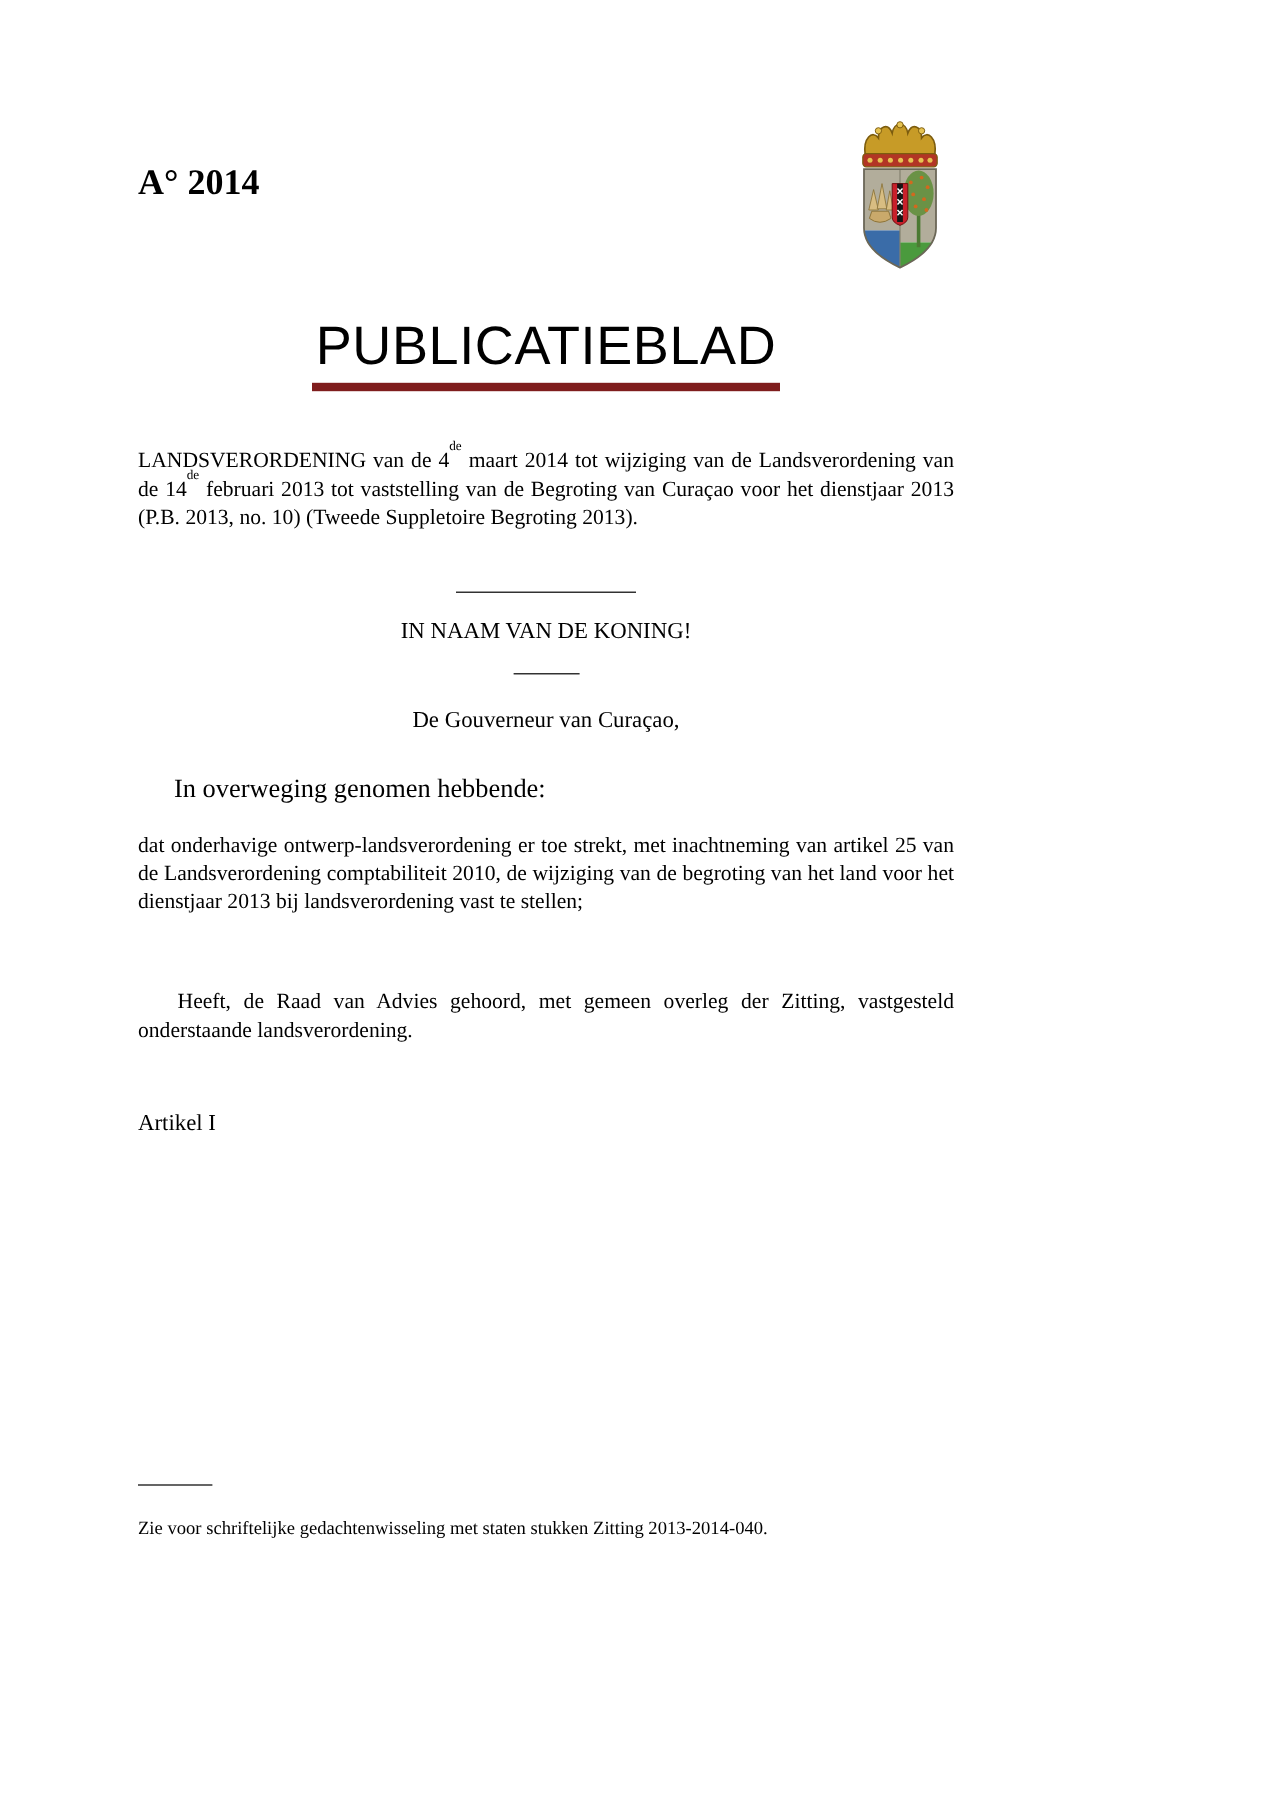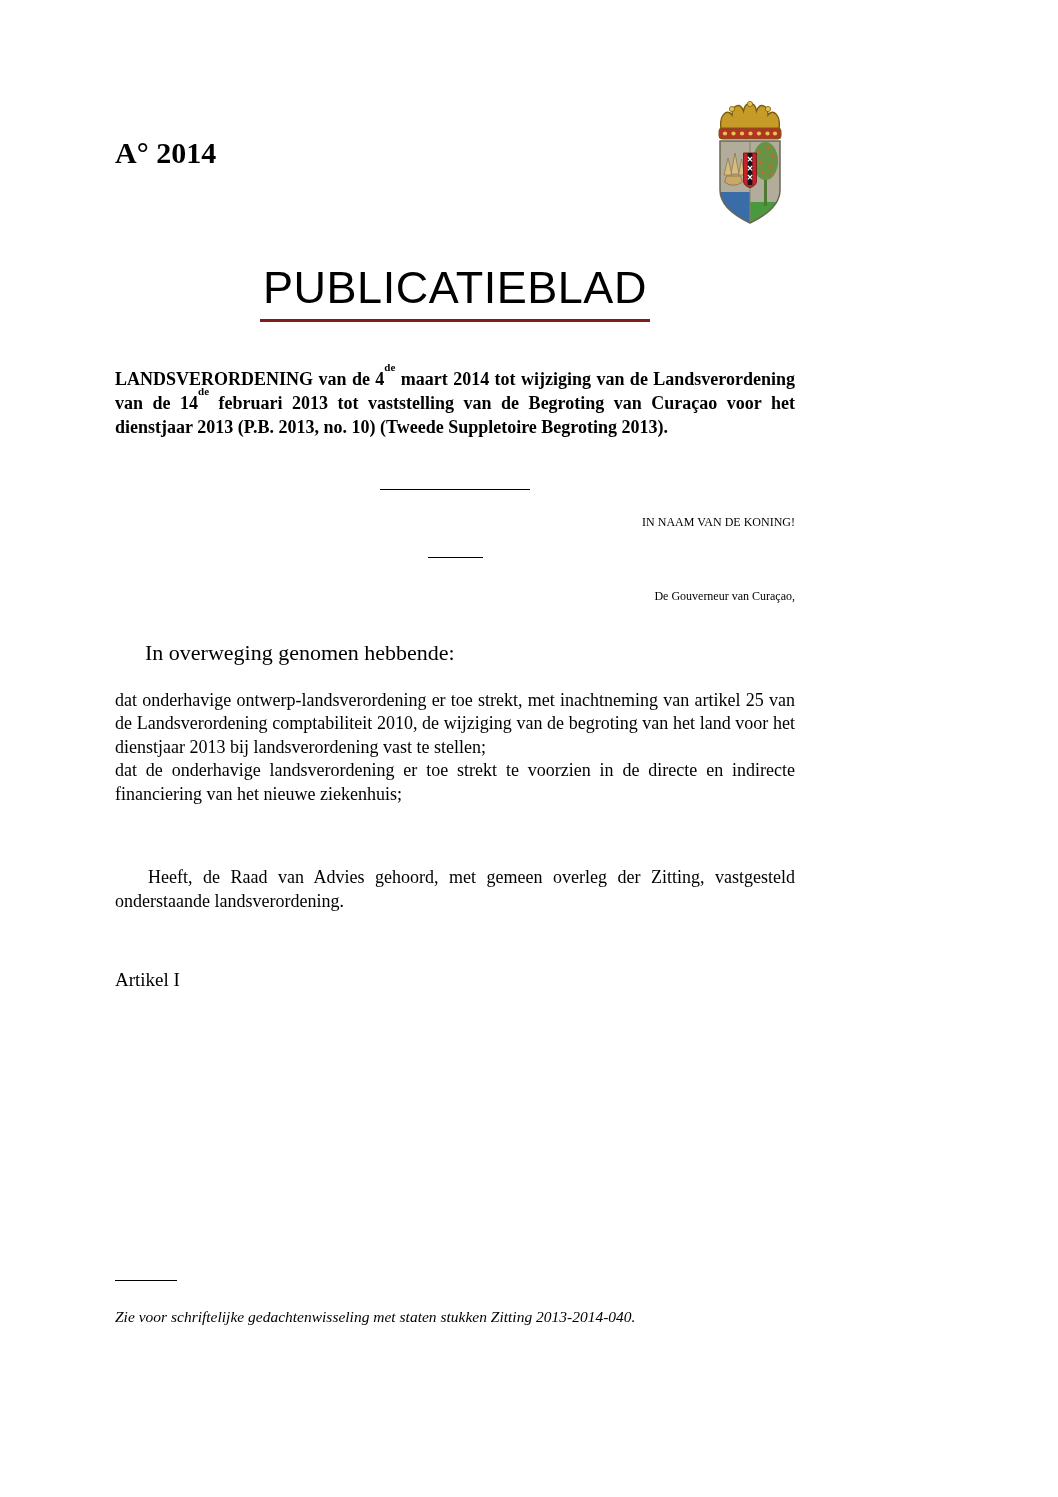"PUBLICATIEBLAD" .title-text { border-bottom: 3px solid #7f1d1d -> 7px solid #7f1d1d }
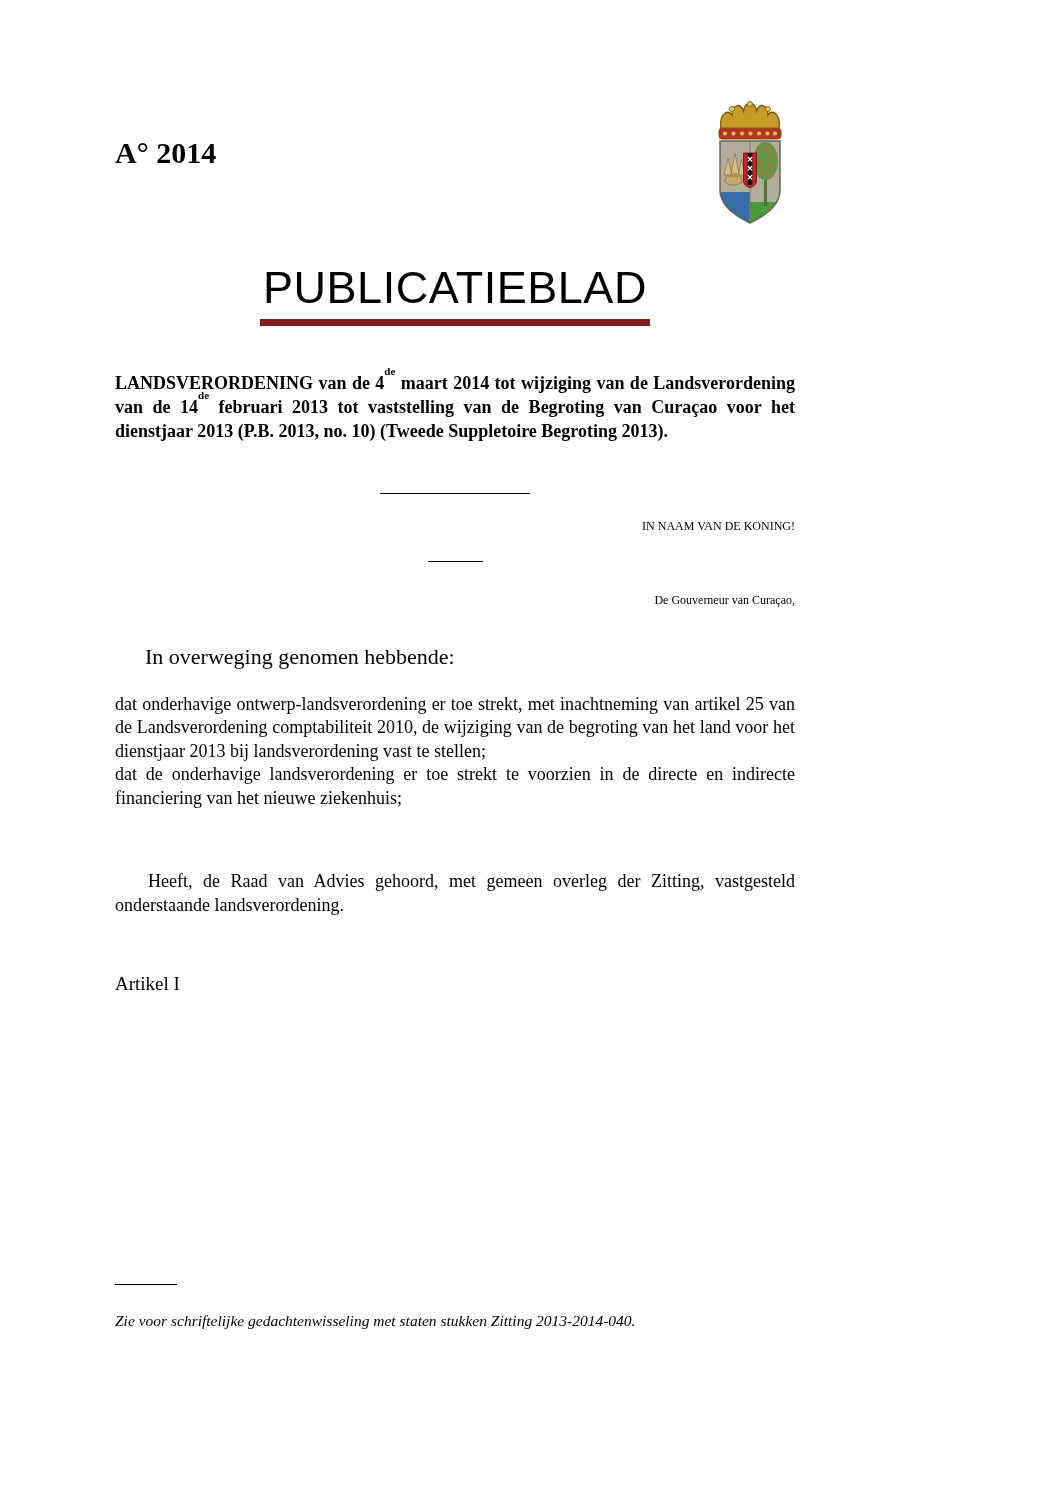"LANDSVERORDENING van de 4de maart" .preamble { font-weight: 700 -> 400 }
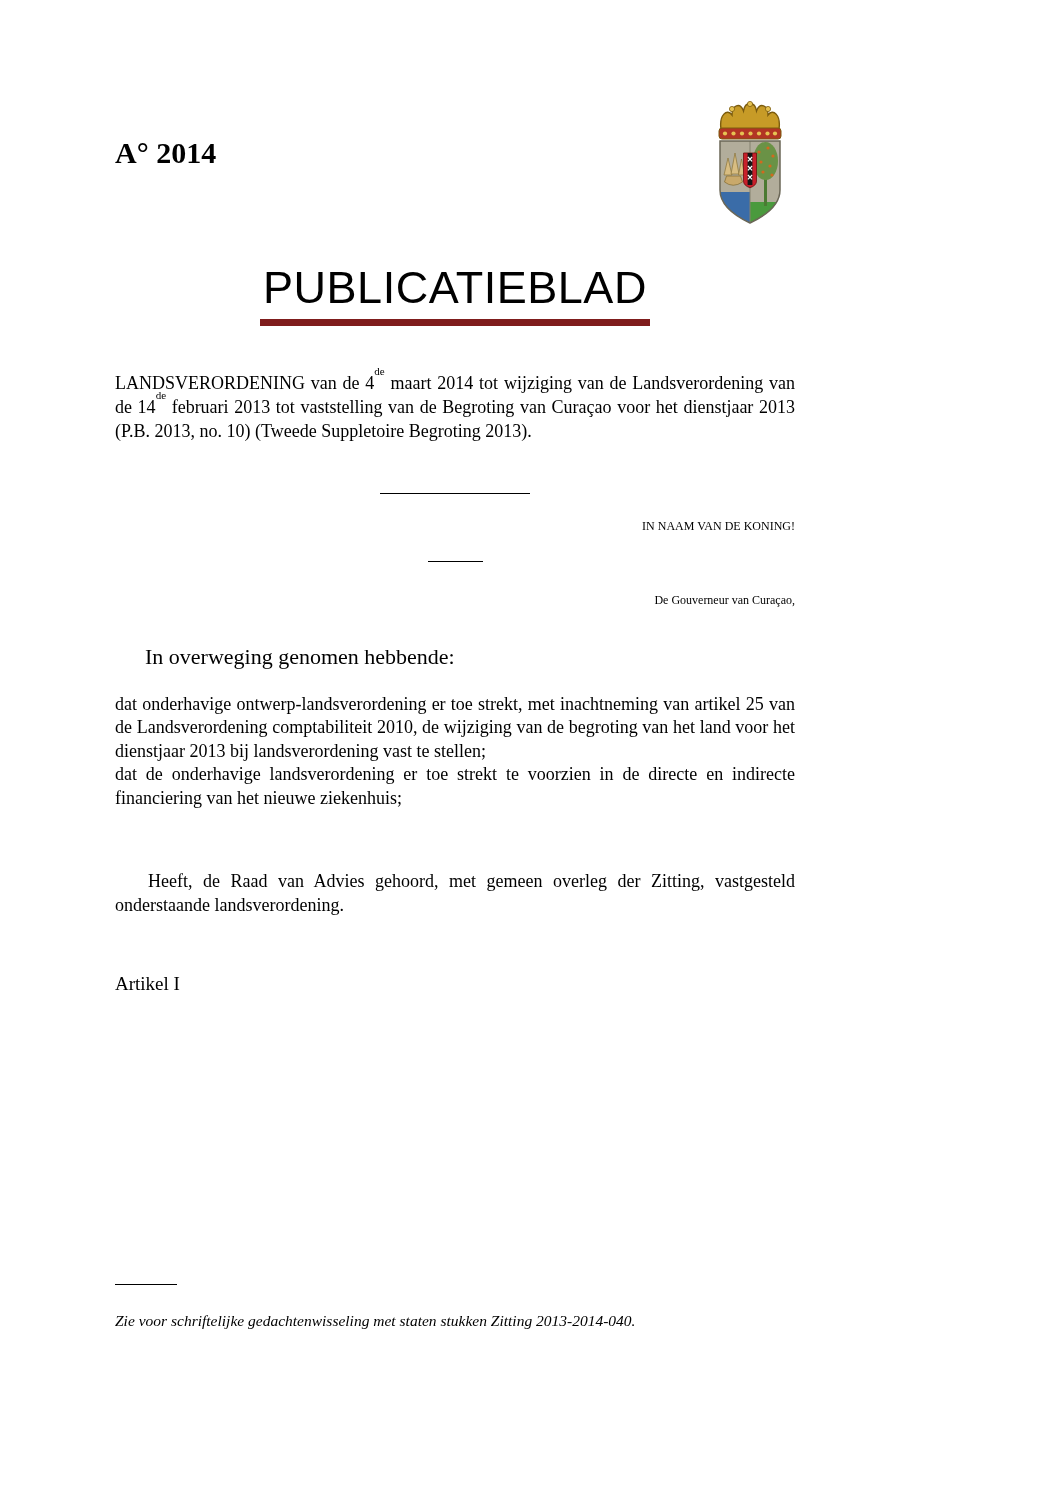"IN NAAM VAN DE KONING!" .centered { font-size: 12px -> 19px; text-align: right -> center }
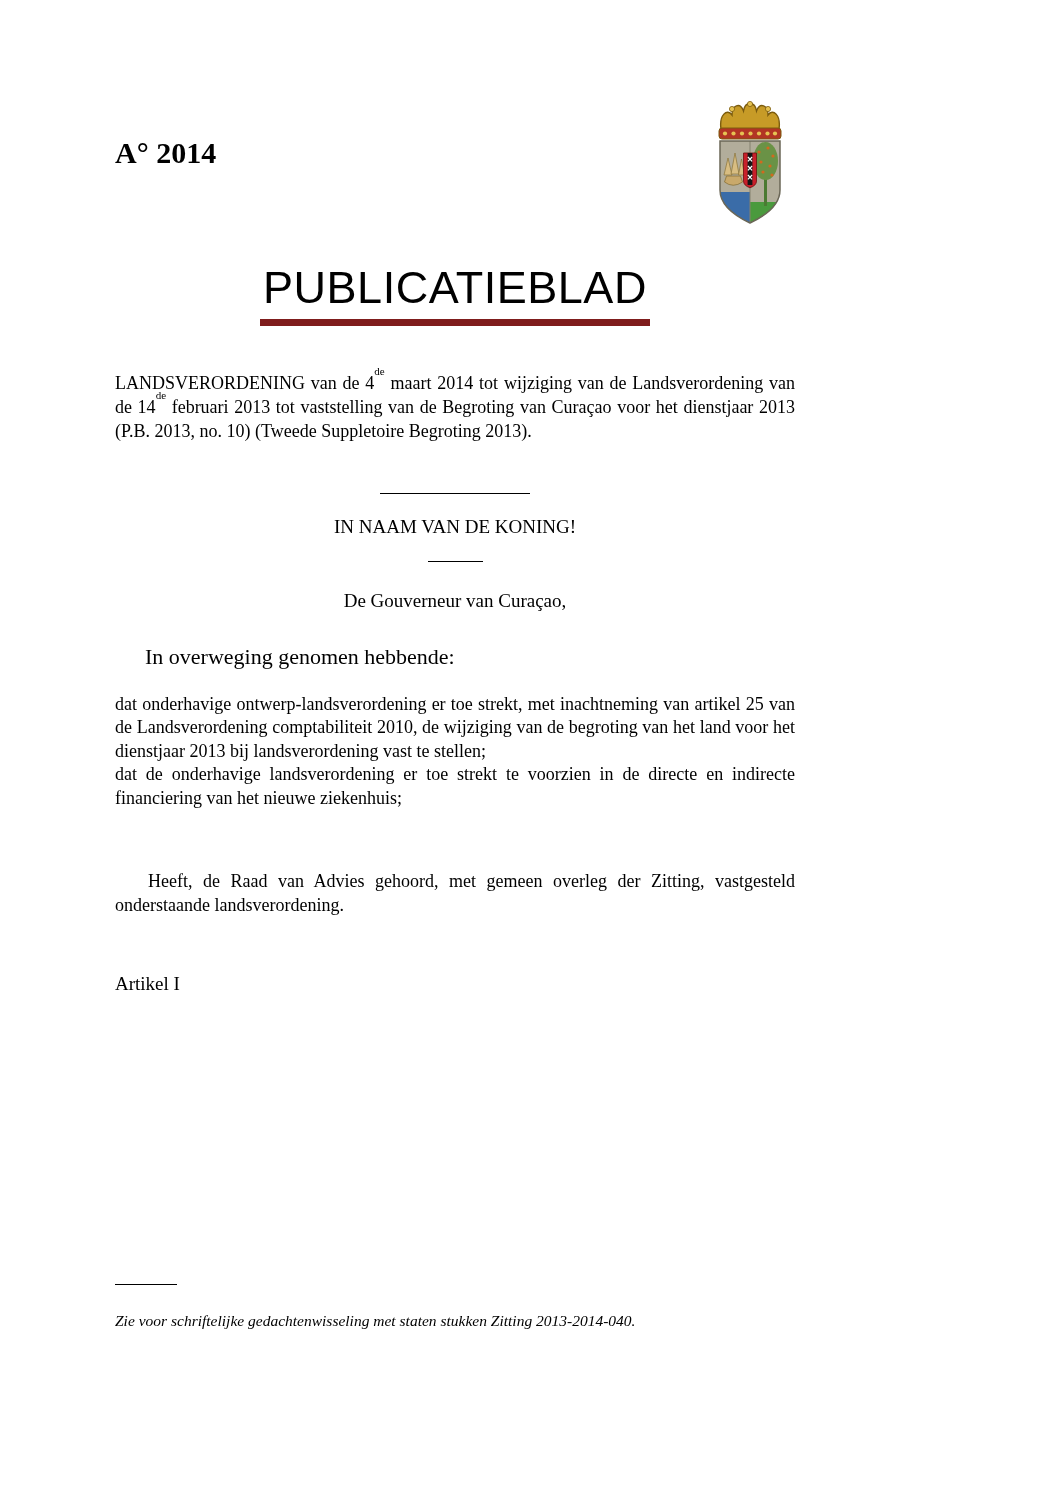"dat de onderhavige landsverordening er" p.body-par { html: <p>dat de onderhavige landsverordening er toe strekt te voorzien in de directe en indirecte financiering van het nieuwe ziekenhuis;</p> -> none }
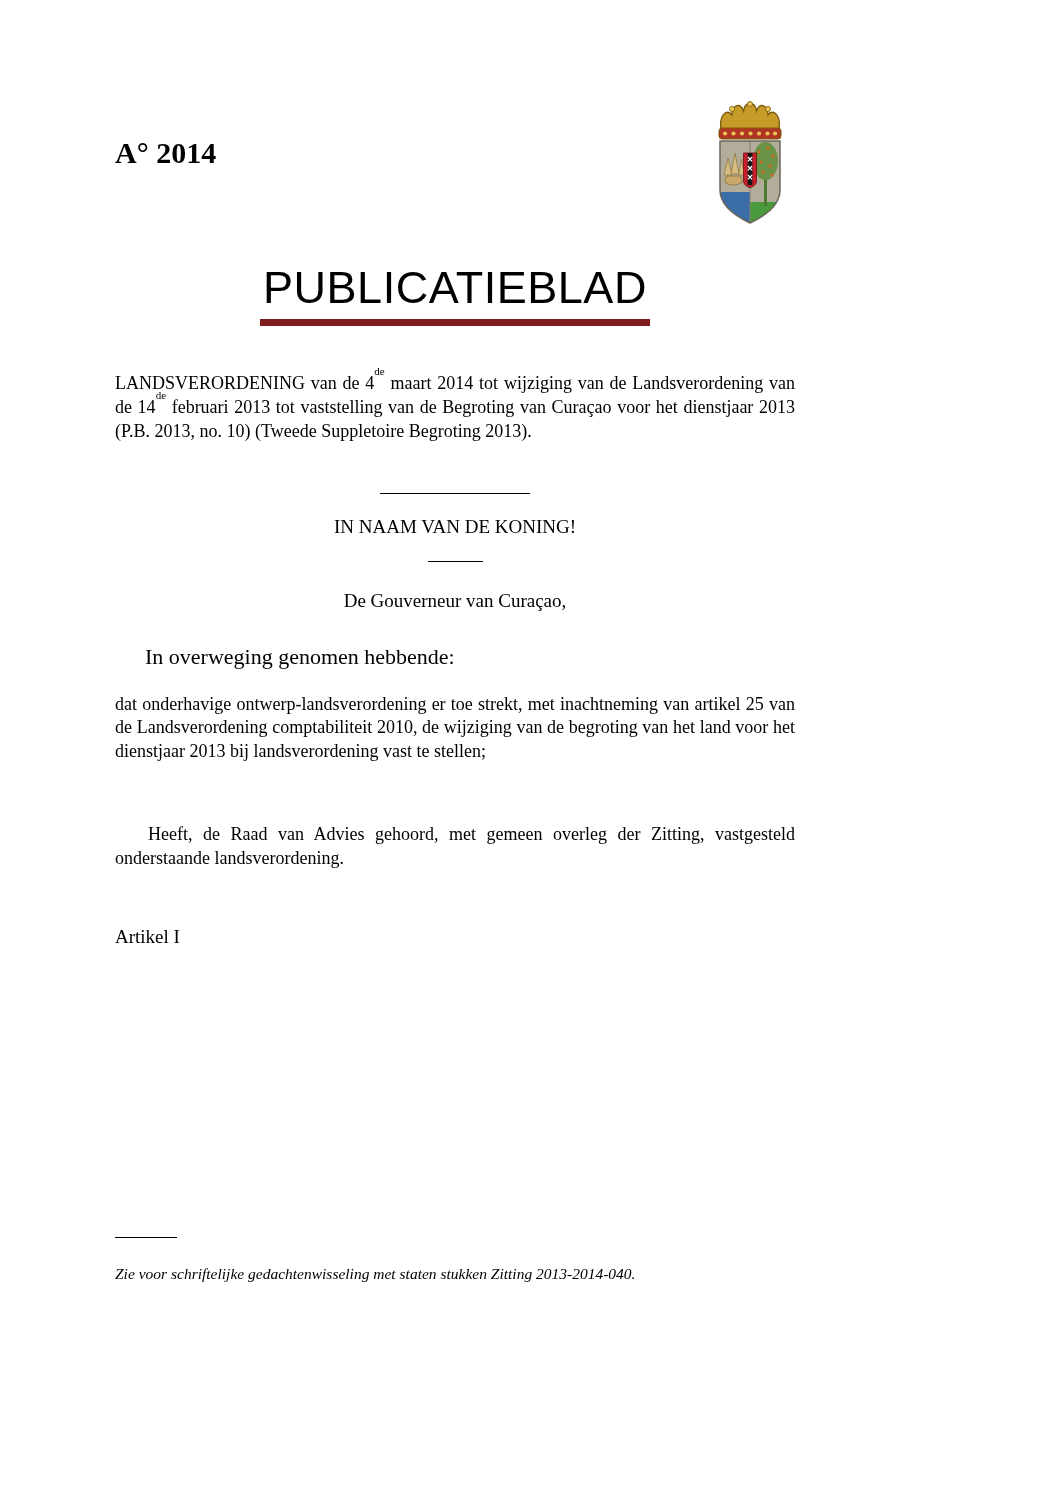"Zie voor schriftelijke" .footnote-text { font-style: italic -> none }
